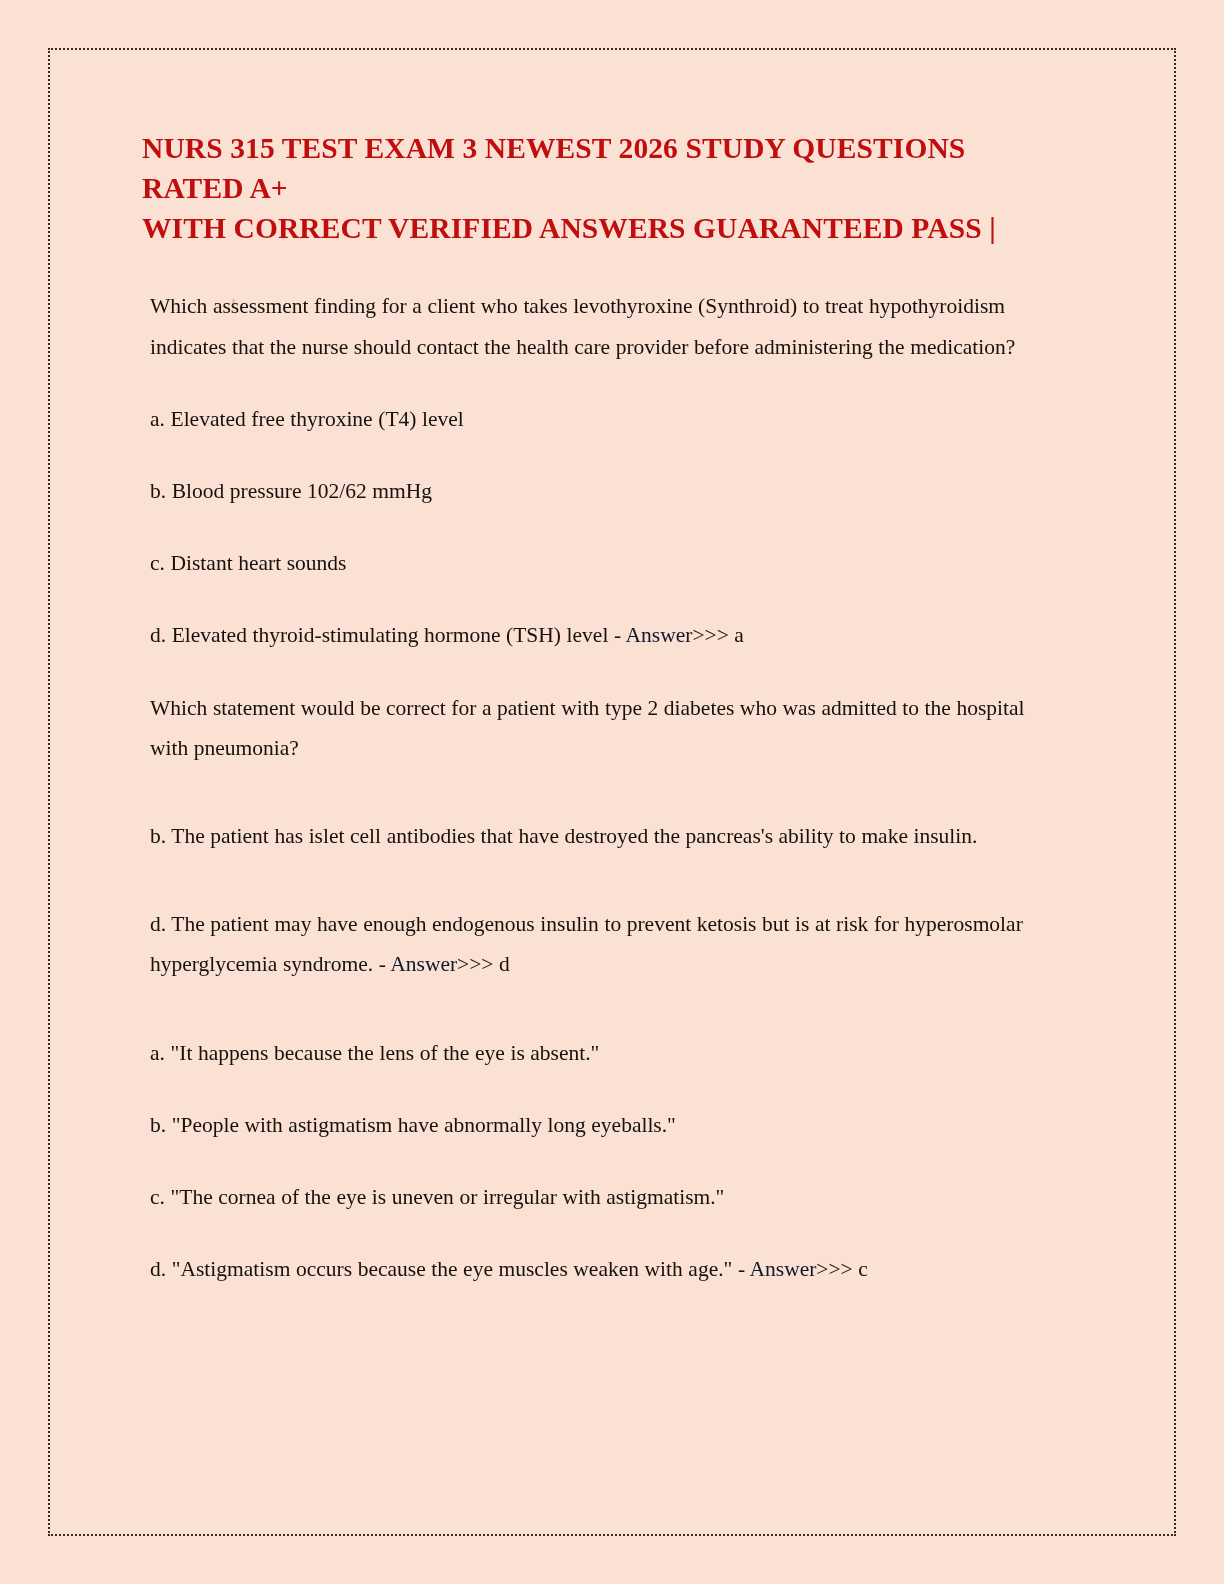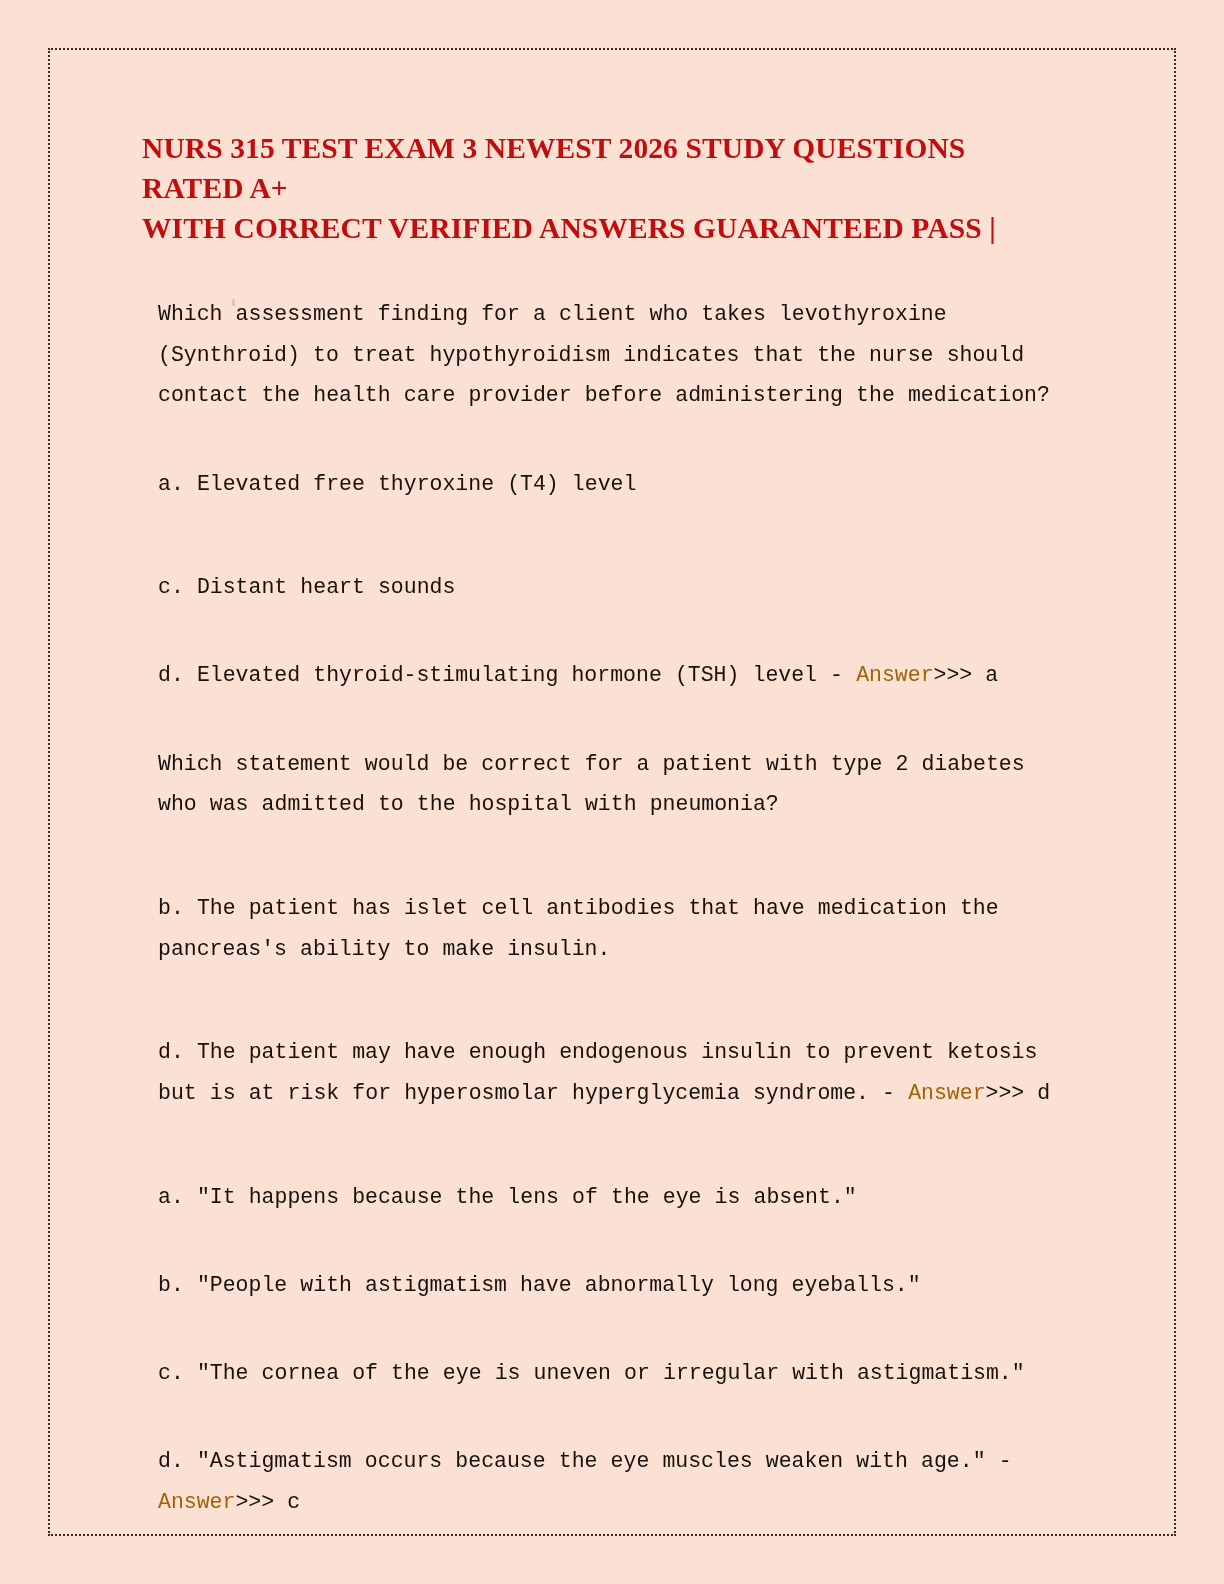"Which assessment finding for a" .para { font-family: Liberation Mono, monospace -> none; margin: 16px -> 8px }
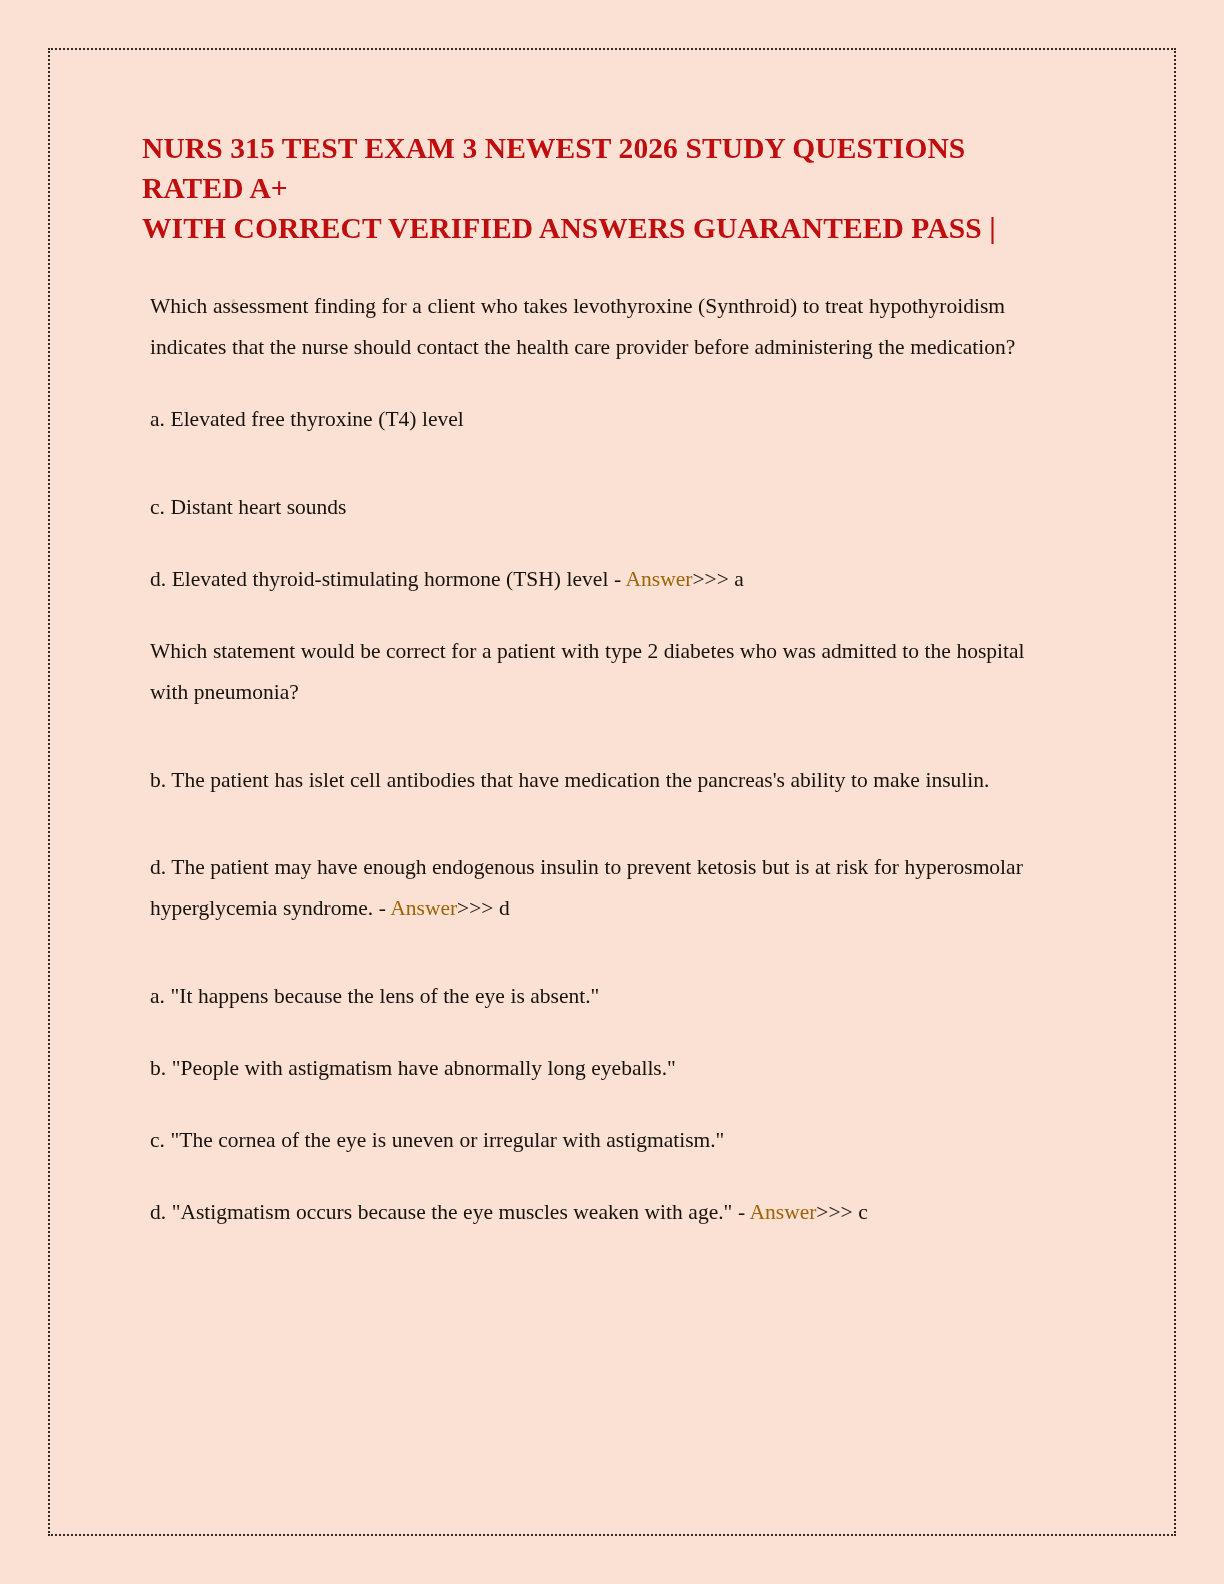"b. Blood pressure 102/62 mmHg" p.para { html: none -> <p>b. Blood pressure 102/62 mmHg</p> }
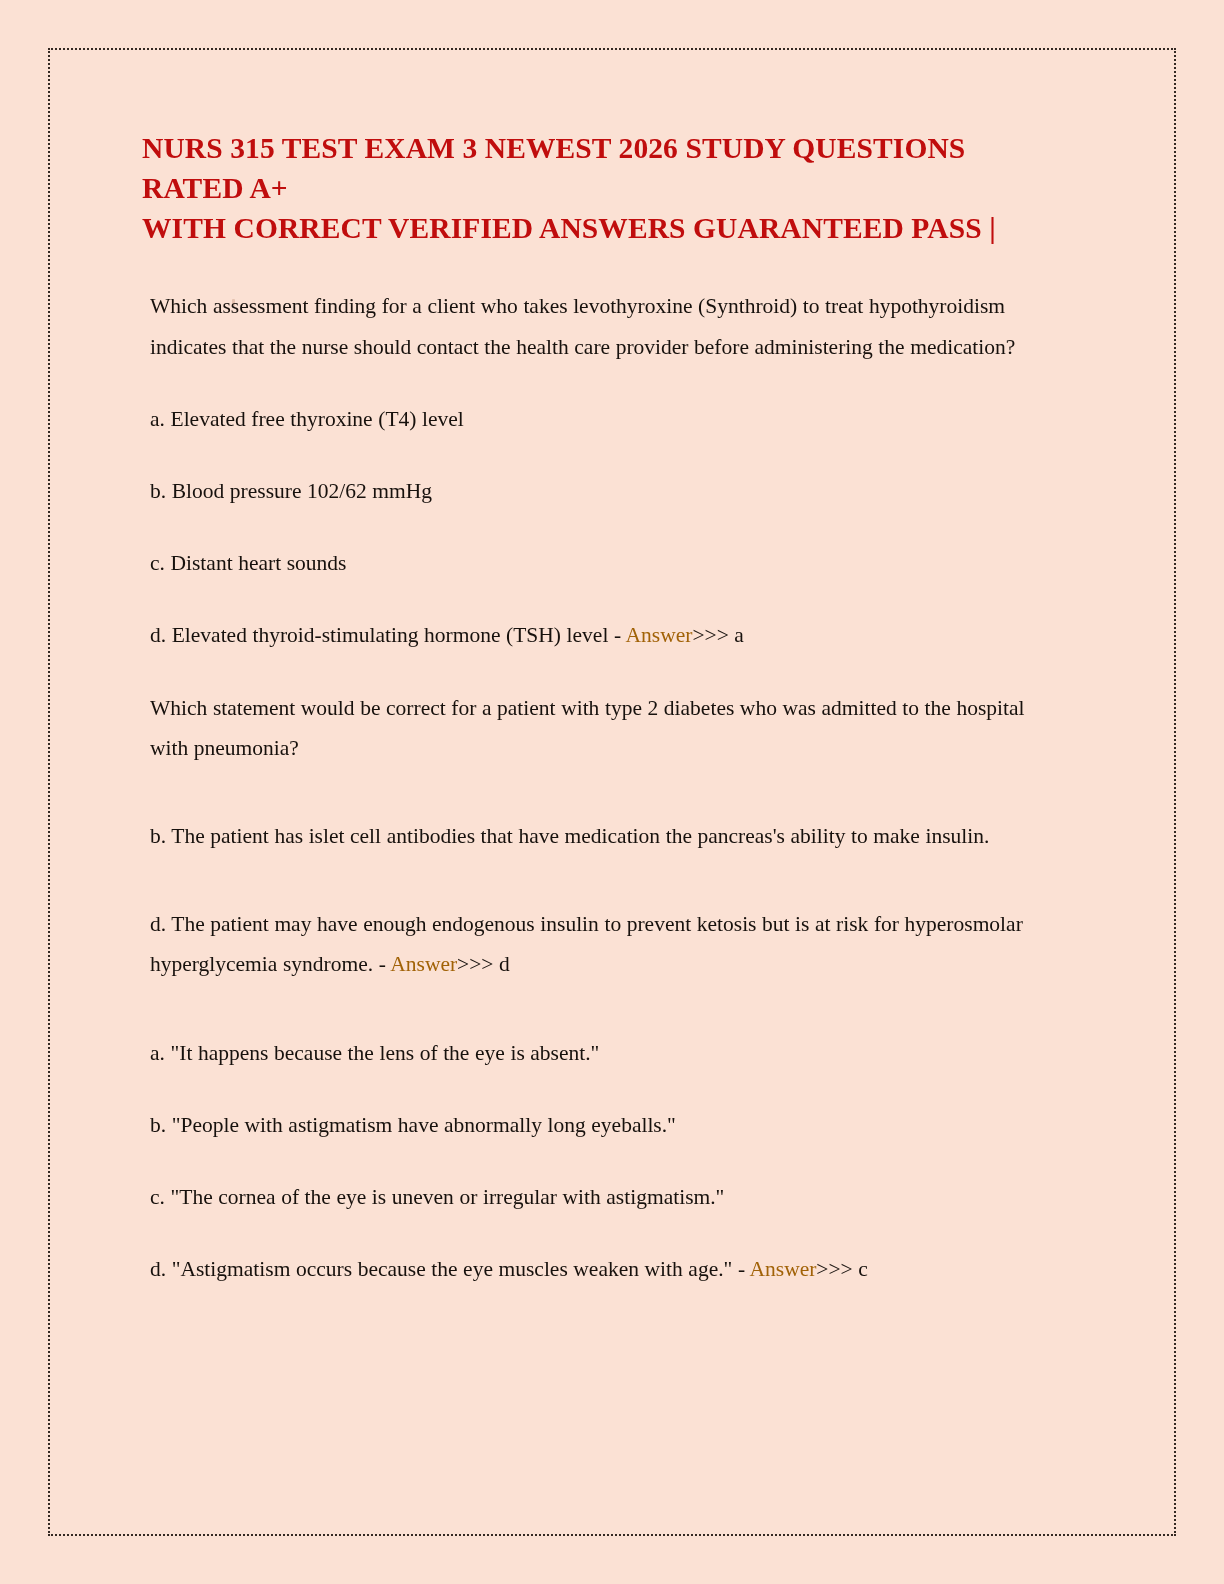"Answer" .answer-tag { color: #a16207 -> #0f172a }
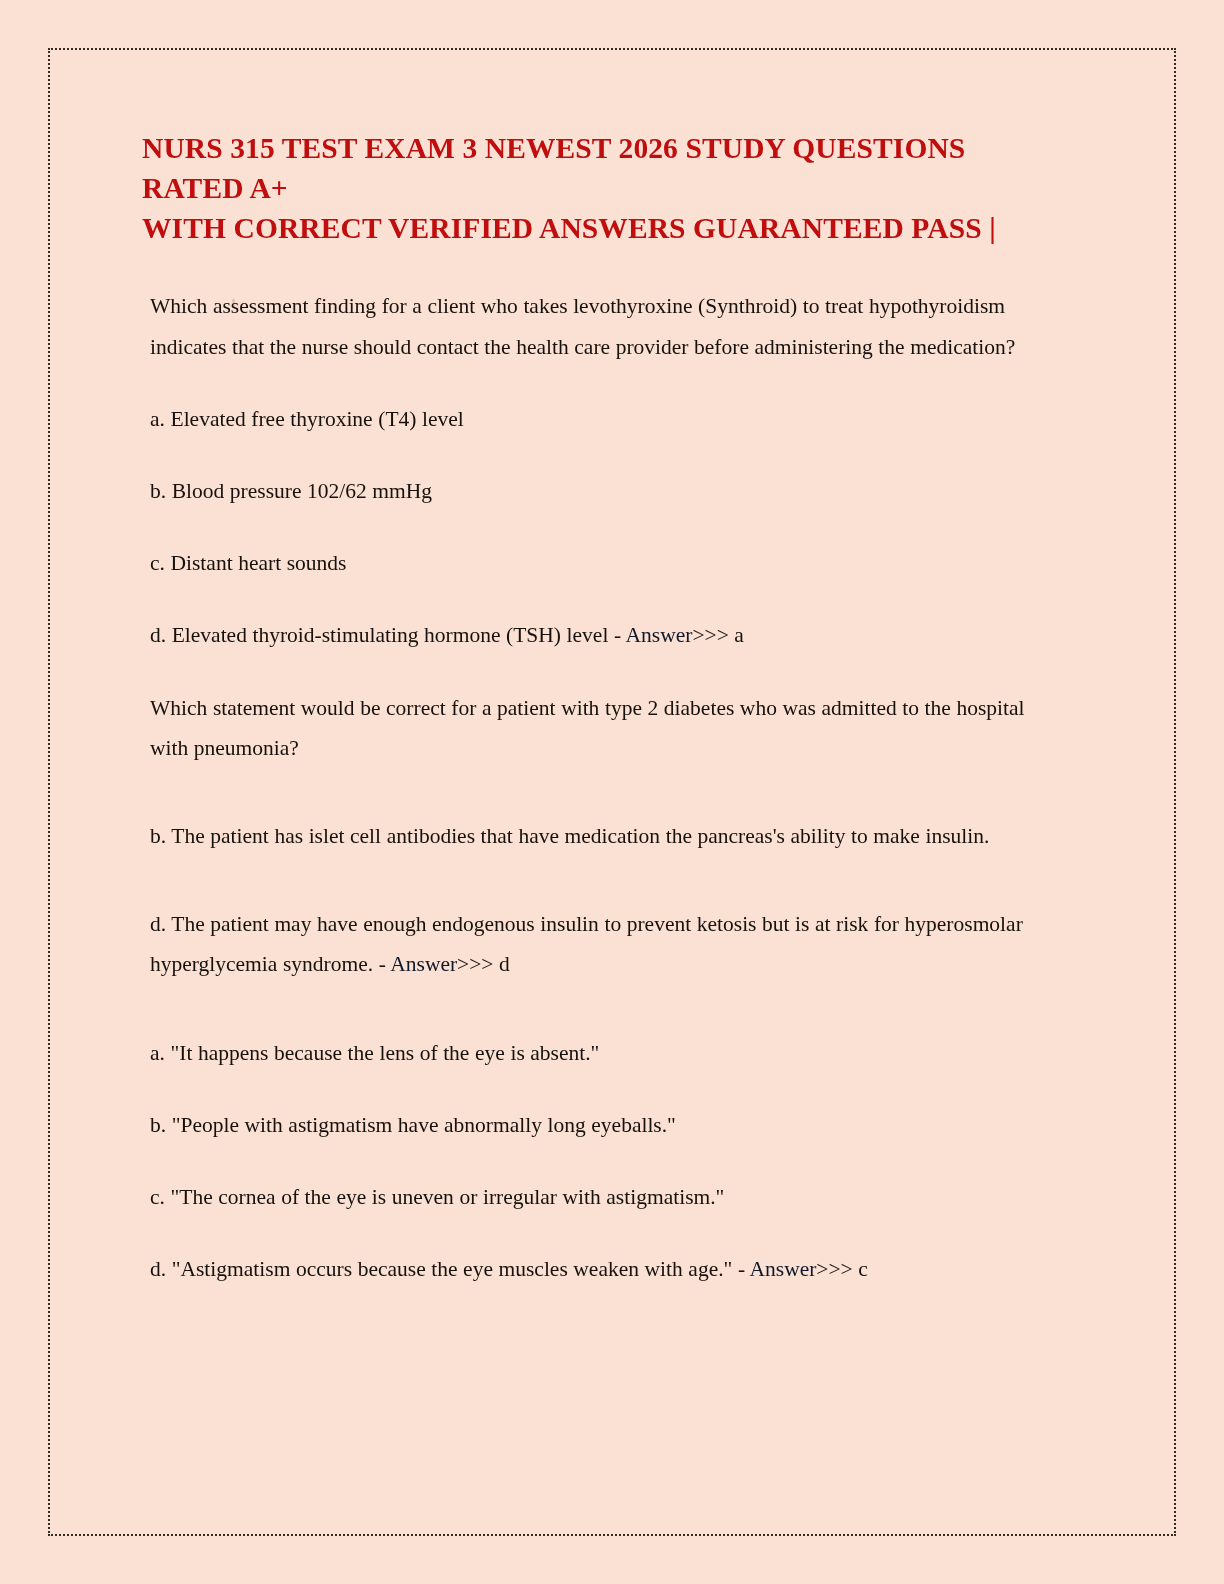"b. The patient has islet" p.para { text: medication -> destroyed }
